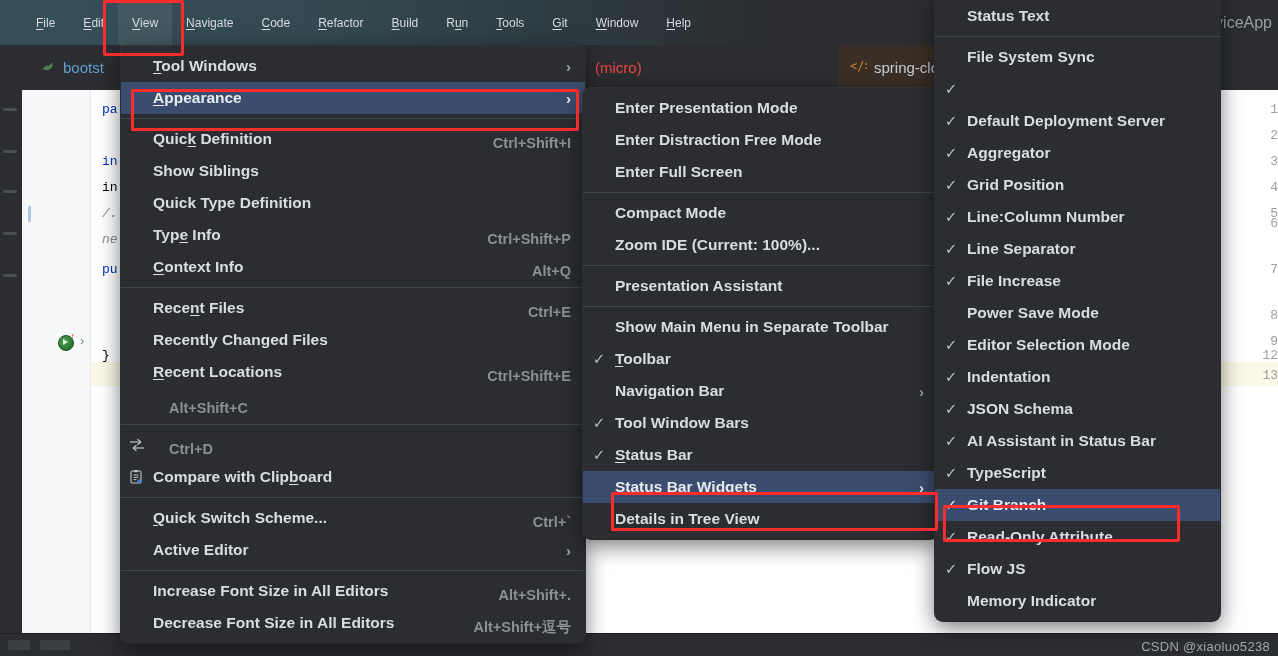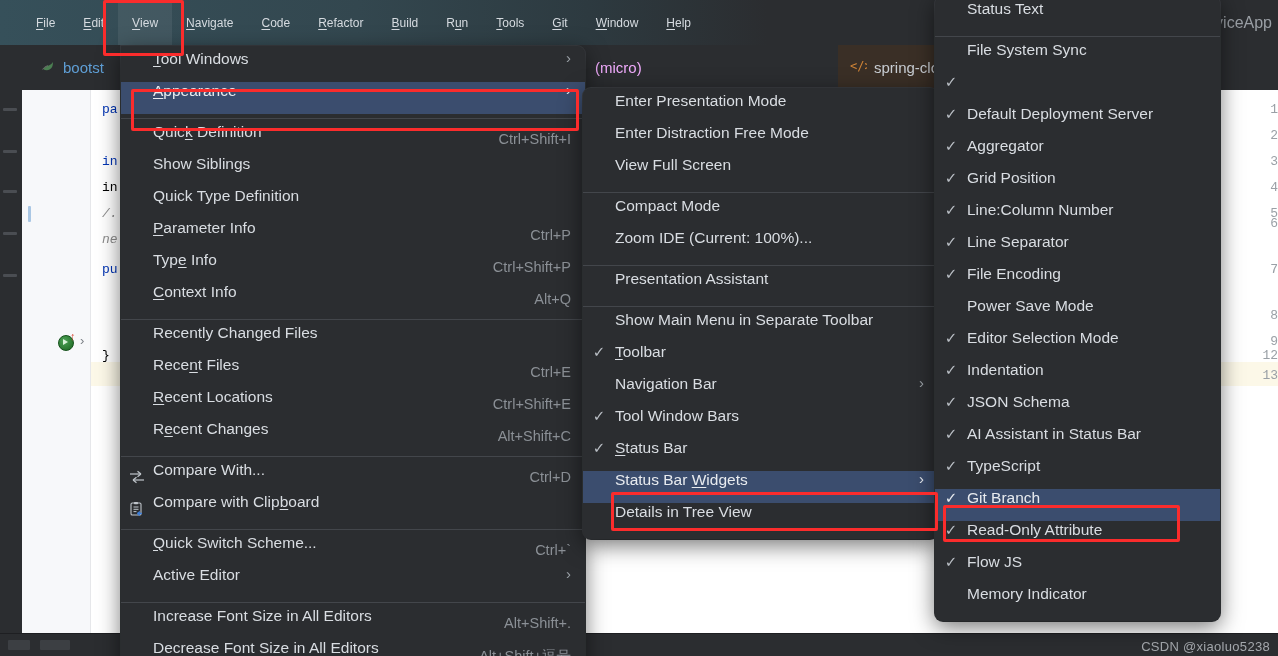"Status Text" .mi { align-items: none -> center; font-weight: none -> bold }
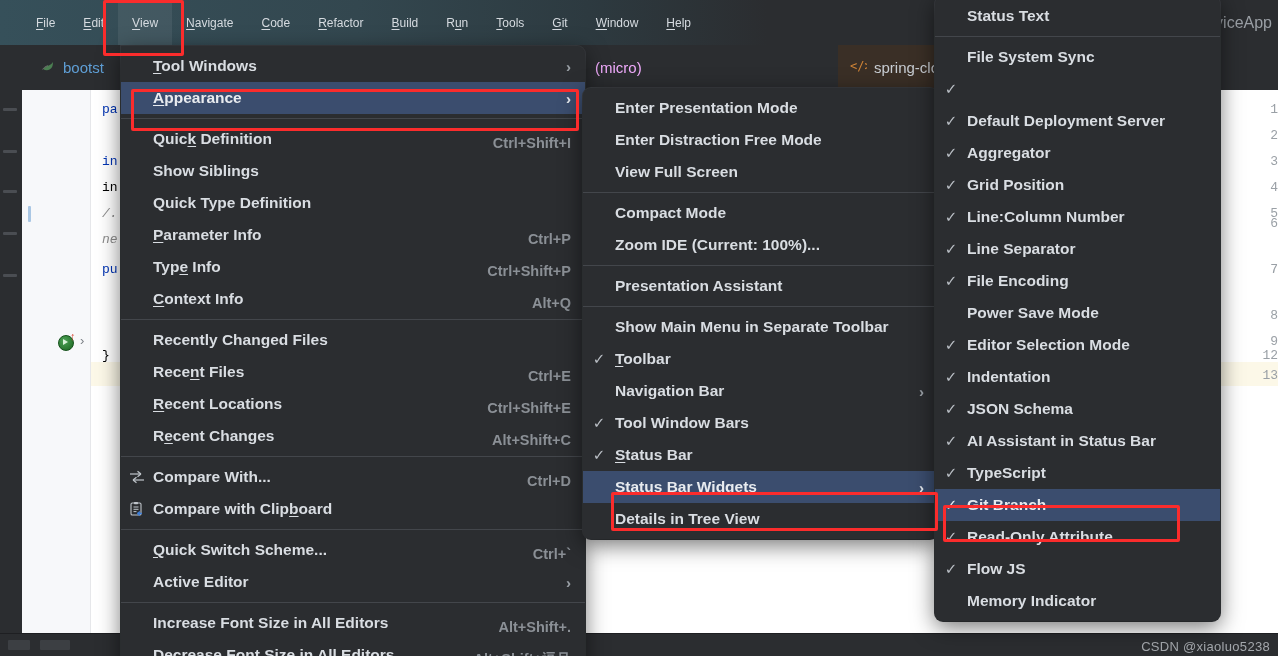"(micro)" .tab.t2 .lbl { color: #f0abfc -> #ef4444 }
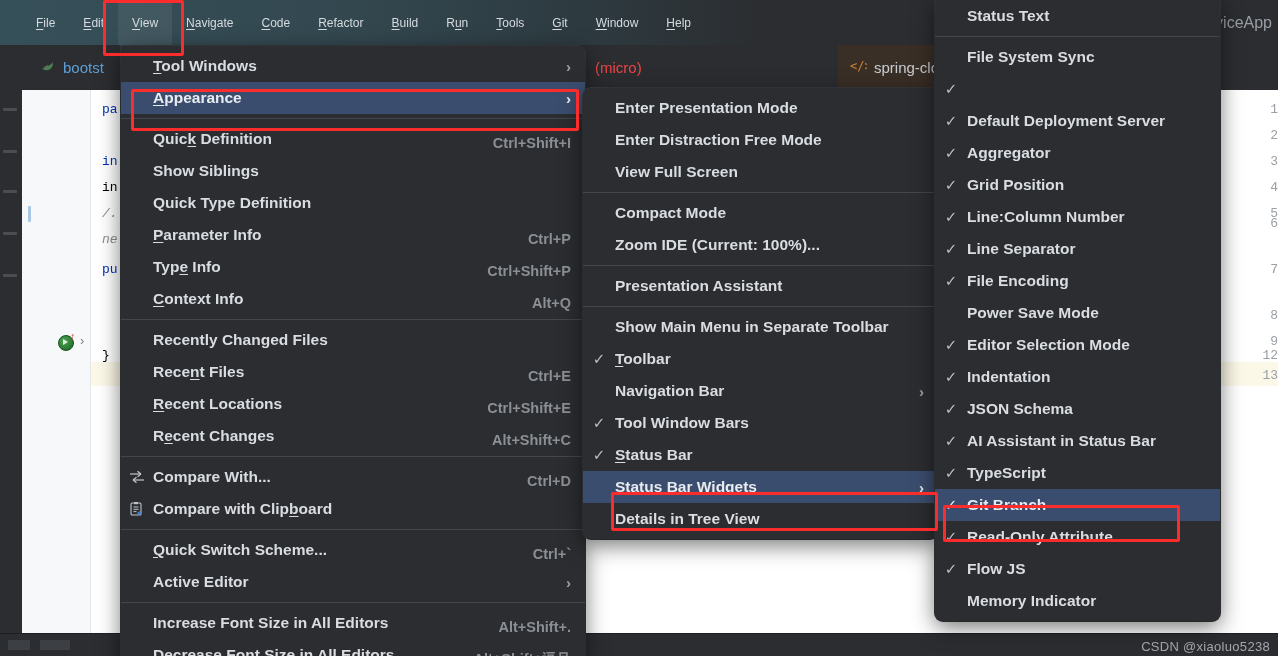"View Full Screen" span.txt { text: View -> Enter }
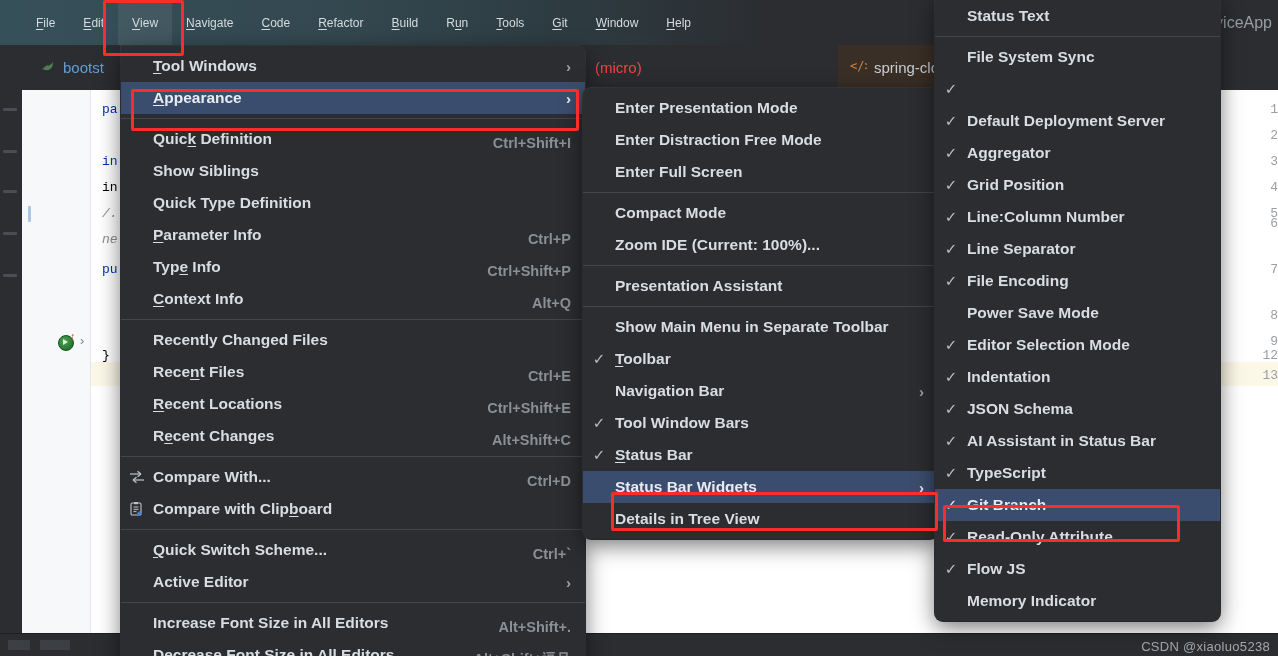"Parameter Info" div.mi { html: <div> <span></span> <span><u>P</u><span>arameter Info</span></span> <span>Ctrl+P</span> </div> -> none }
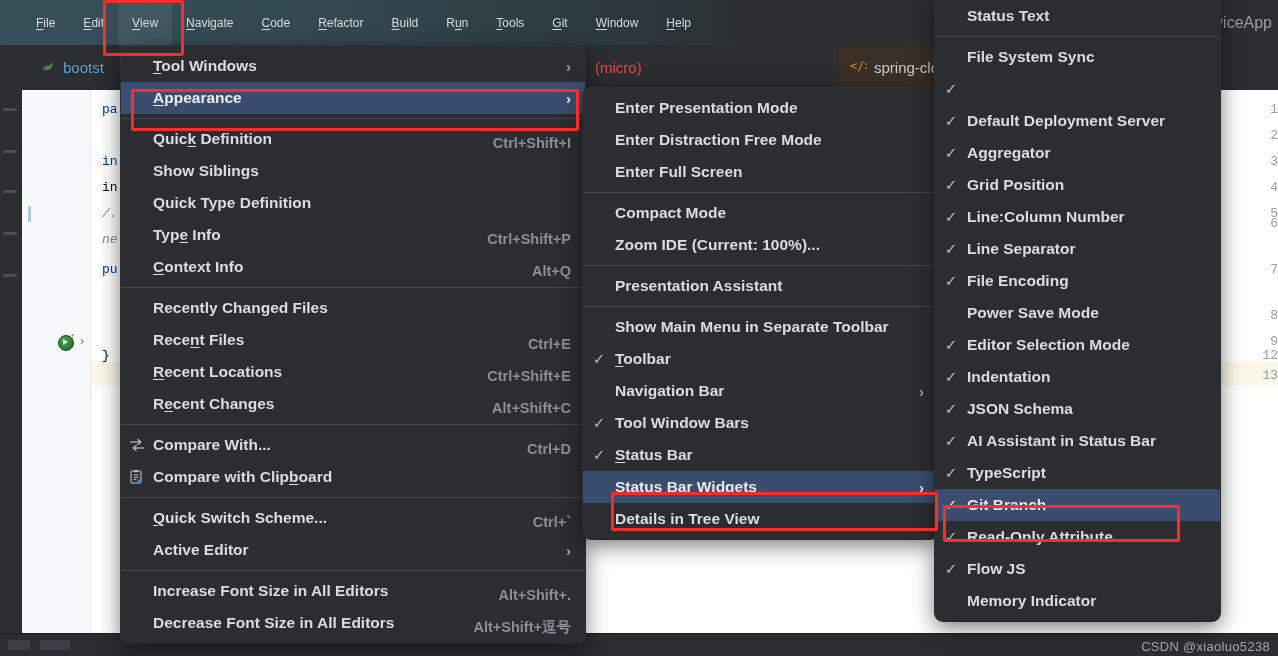"File Encoding" span.txt { text: Encoding -> Increase }
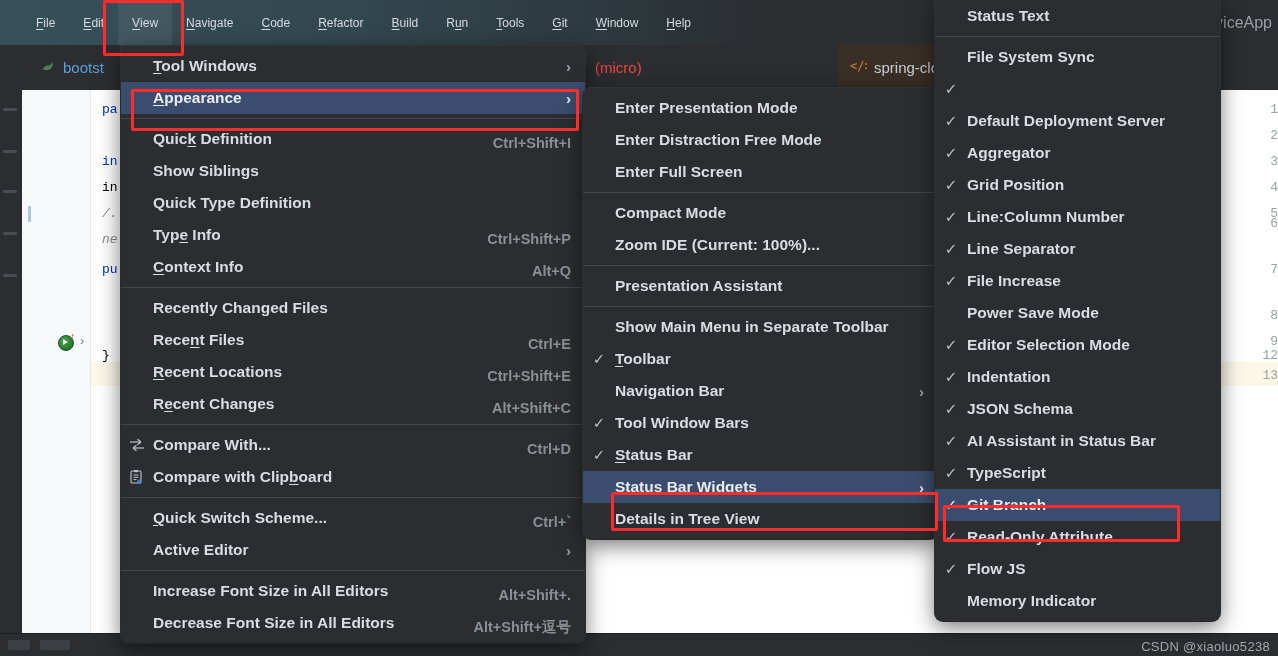"Recently Changed Files" div.mi { order: before "Recent Files" -> after "Recent Files" }
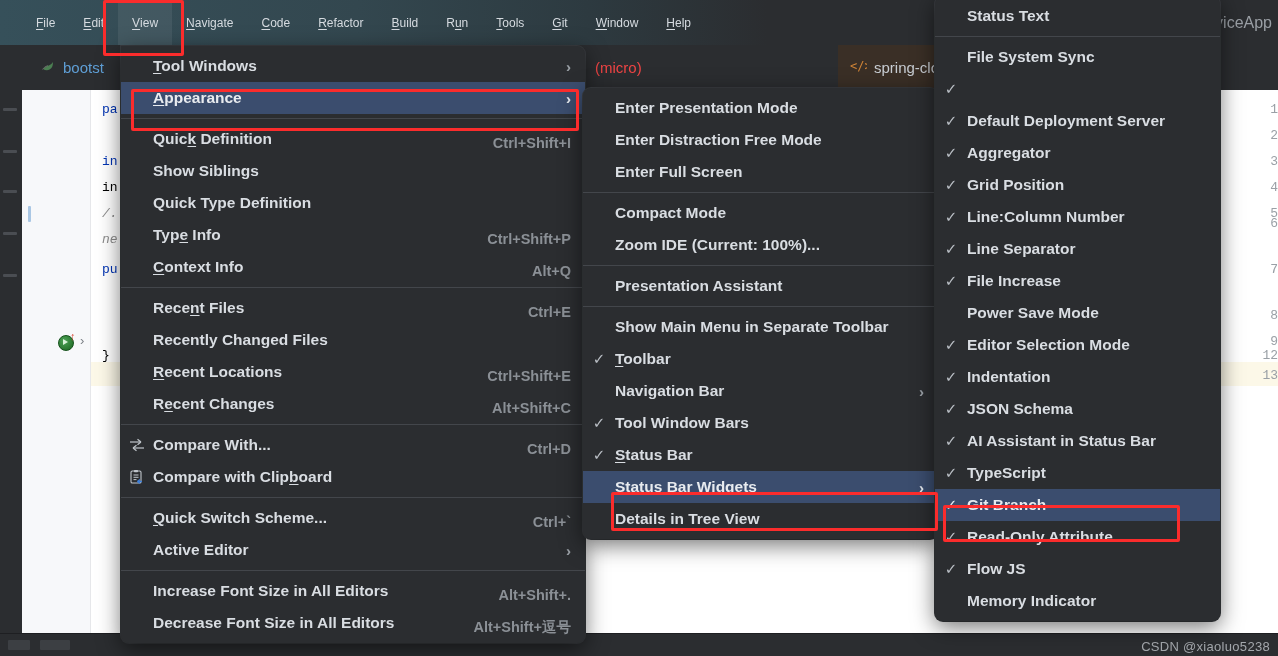"Recent Changes" span.txt { html: <span>R<u>e</u><span>cent Changes</span></span> -> none }
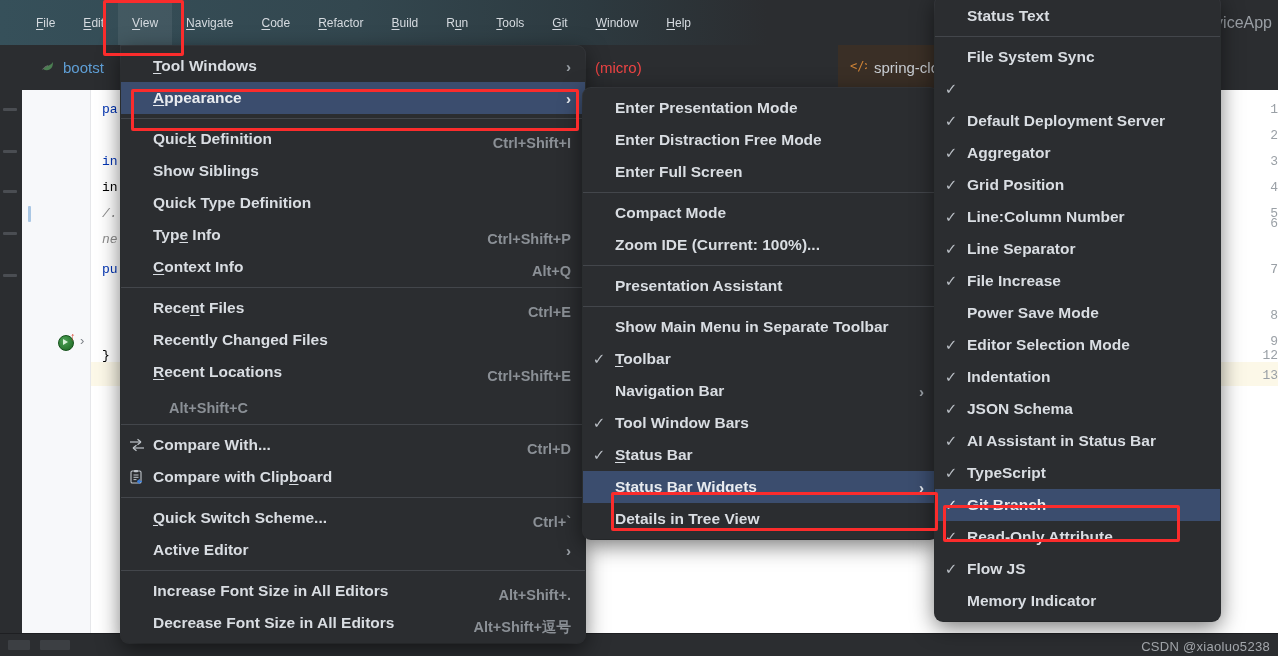"Compare With..." span.txt { html: <span>Compare With...</span> -> none }
